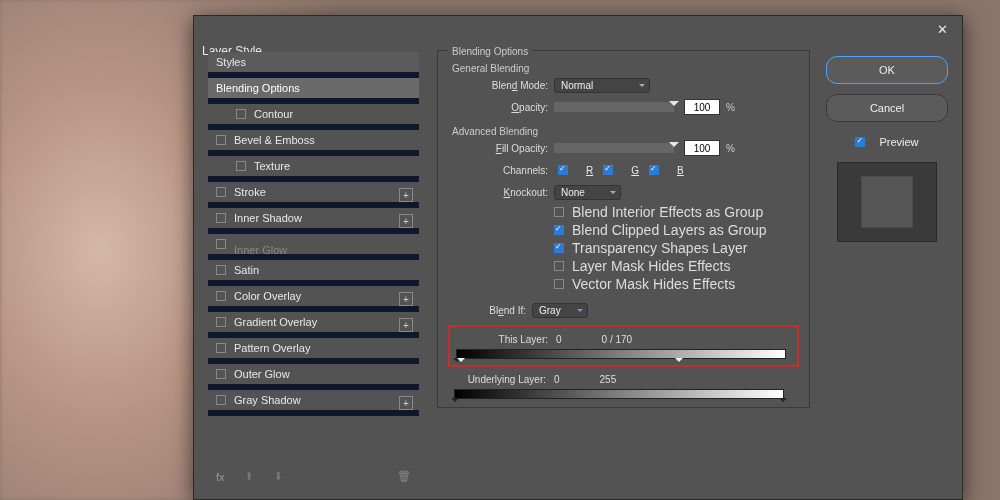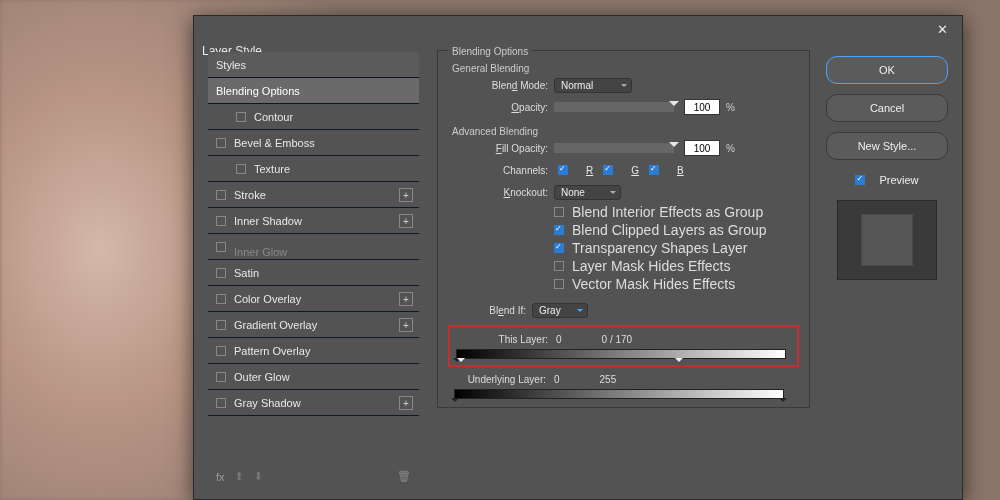"Styles" .style-item { border-bottom: 1px solid #0f172a -> 6px solid #0f172a }
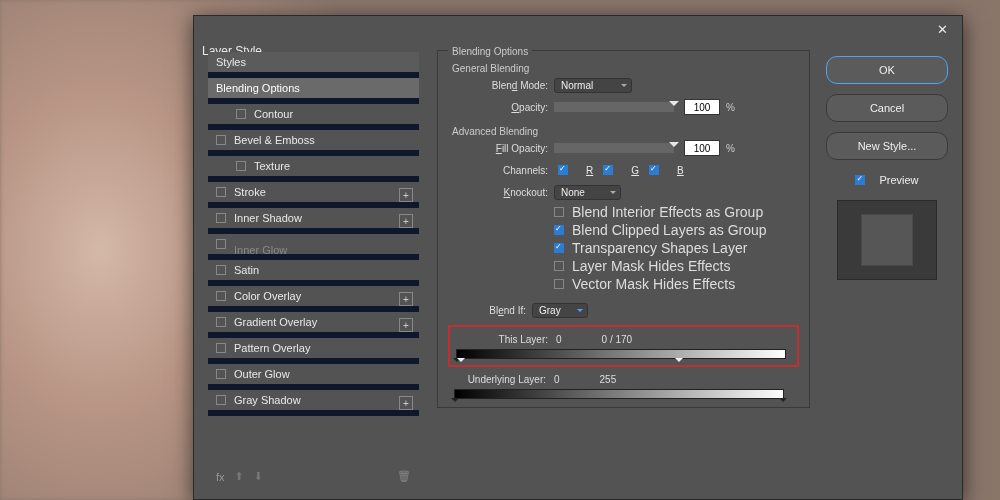"Normal" span.select { width: 78px -> 96px }
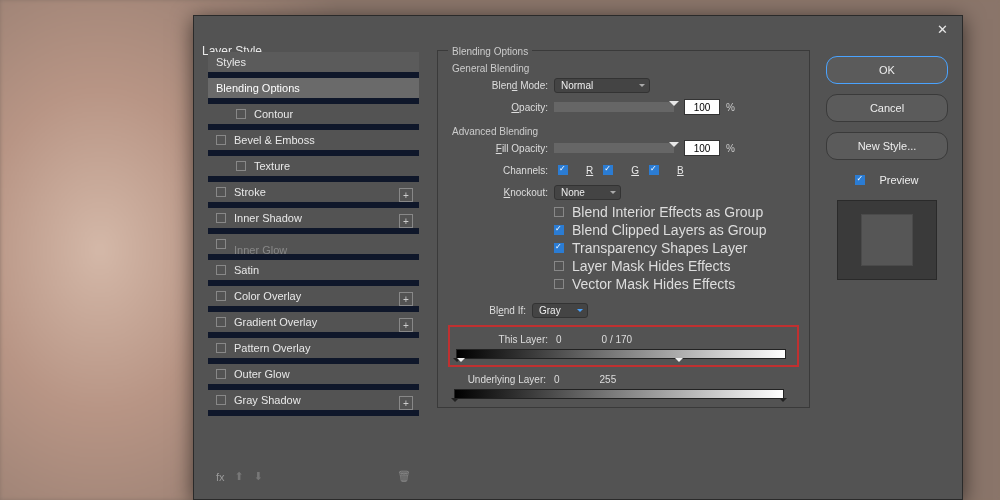"New Style..." div.btn { html: <div>New Style...</div> -> none }
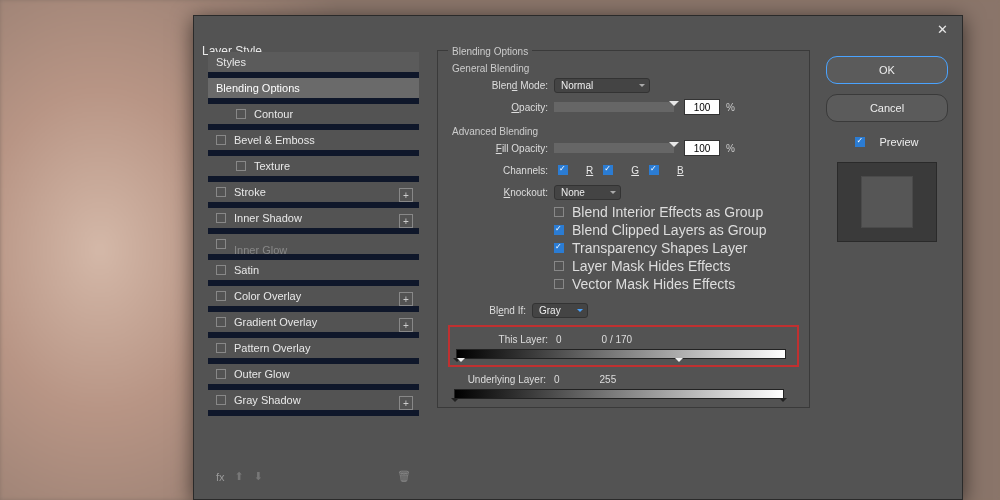"fx" .left-footer { gap: 10px -> 20px }
